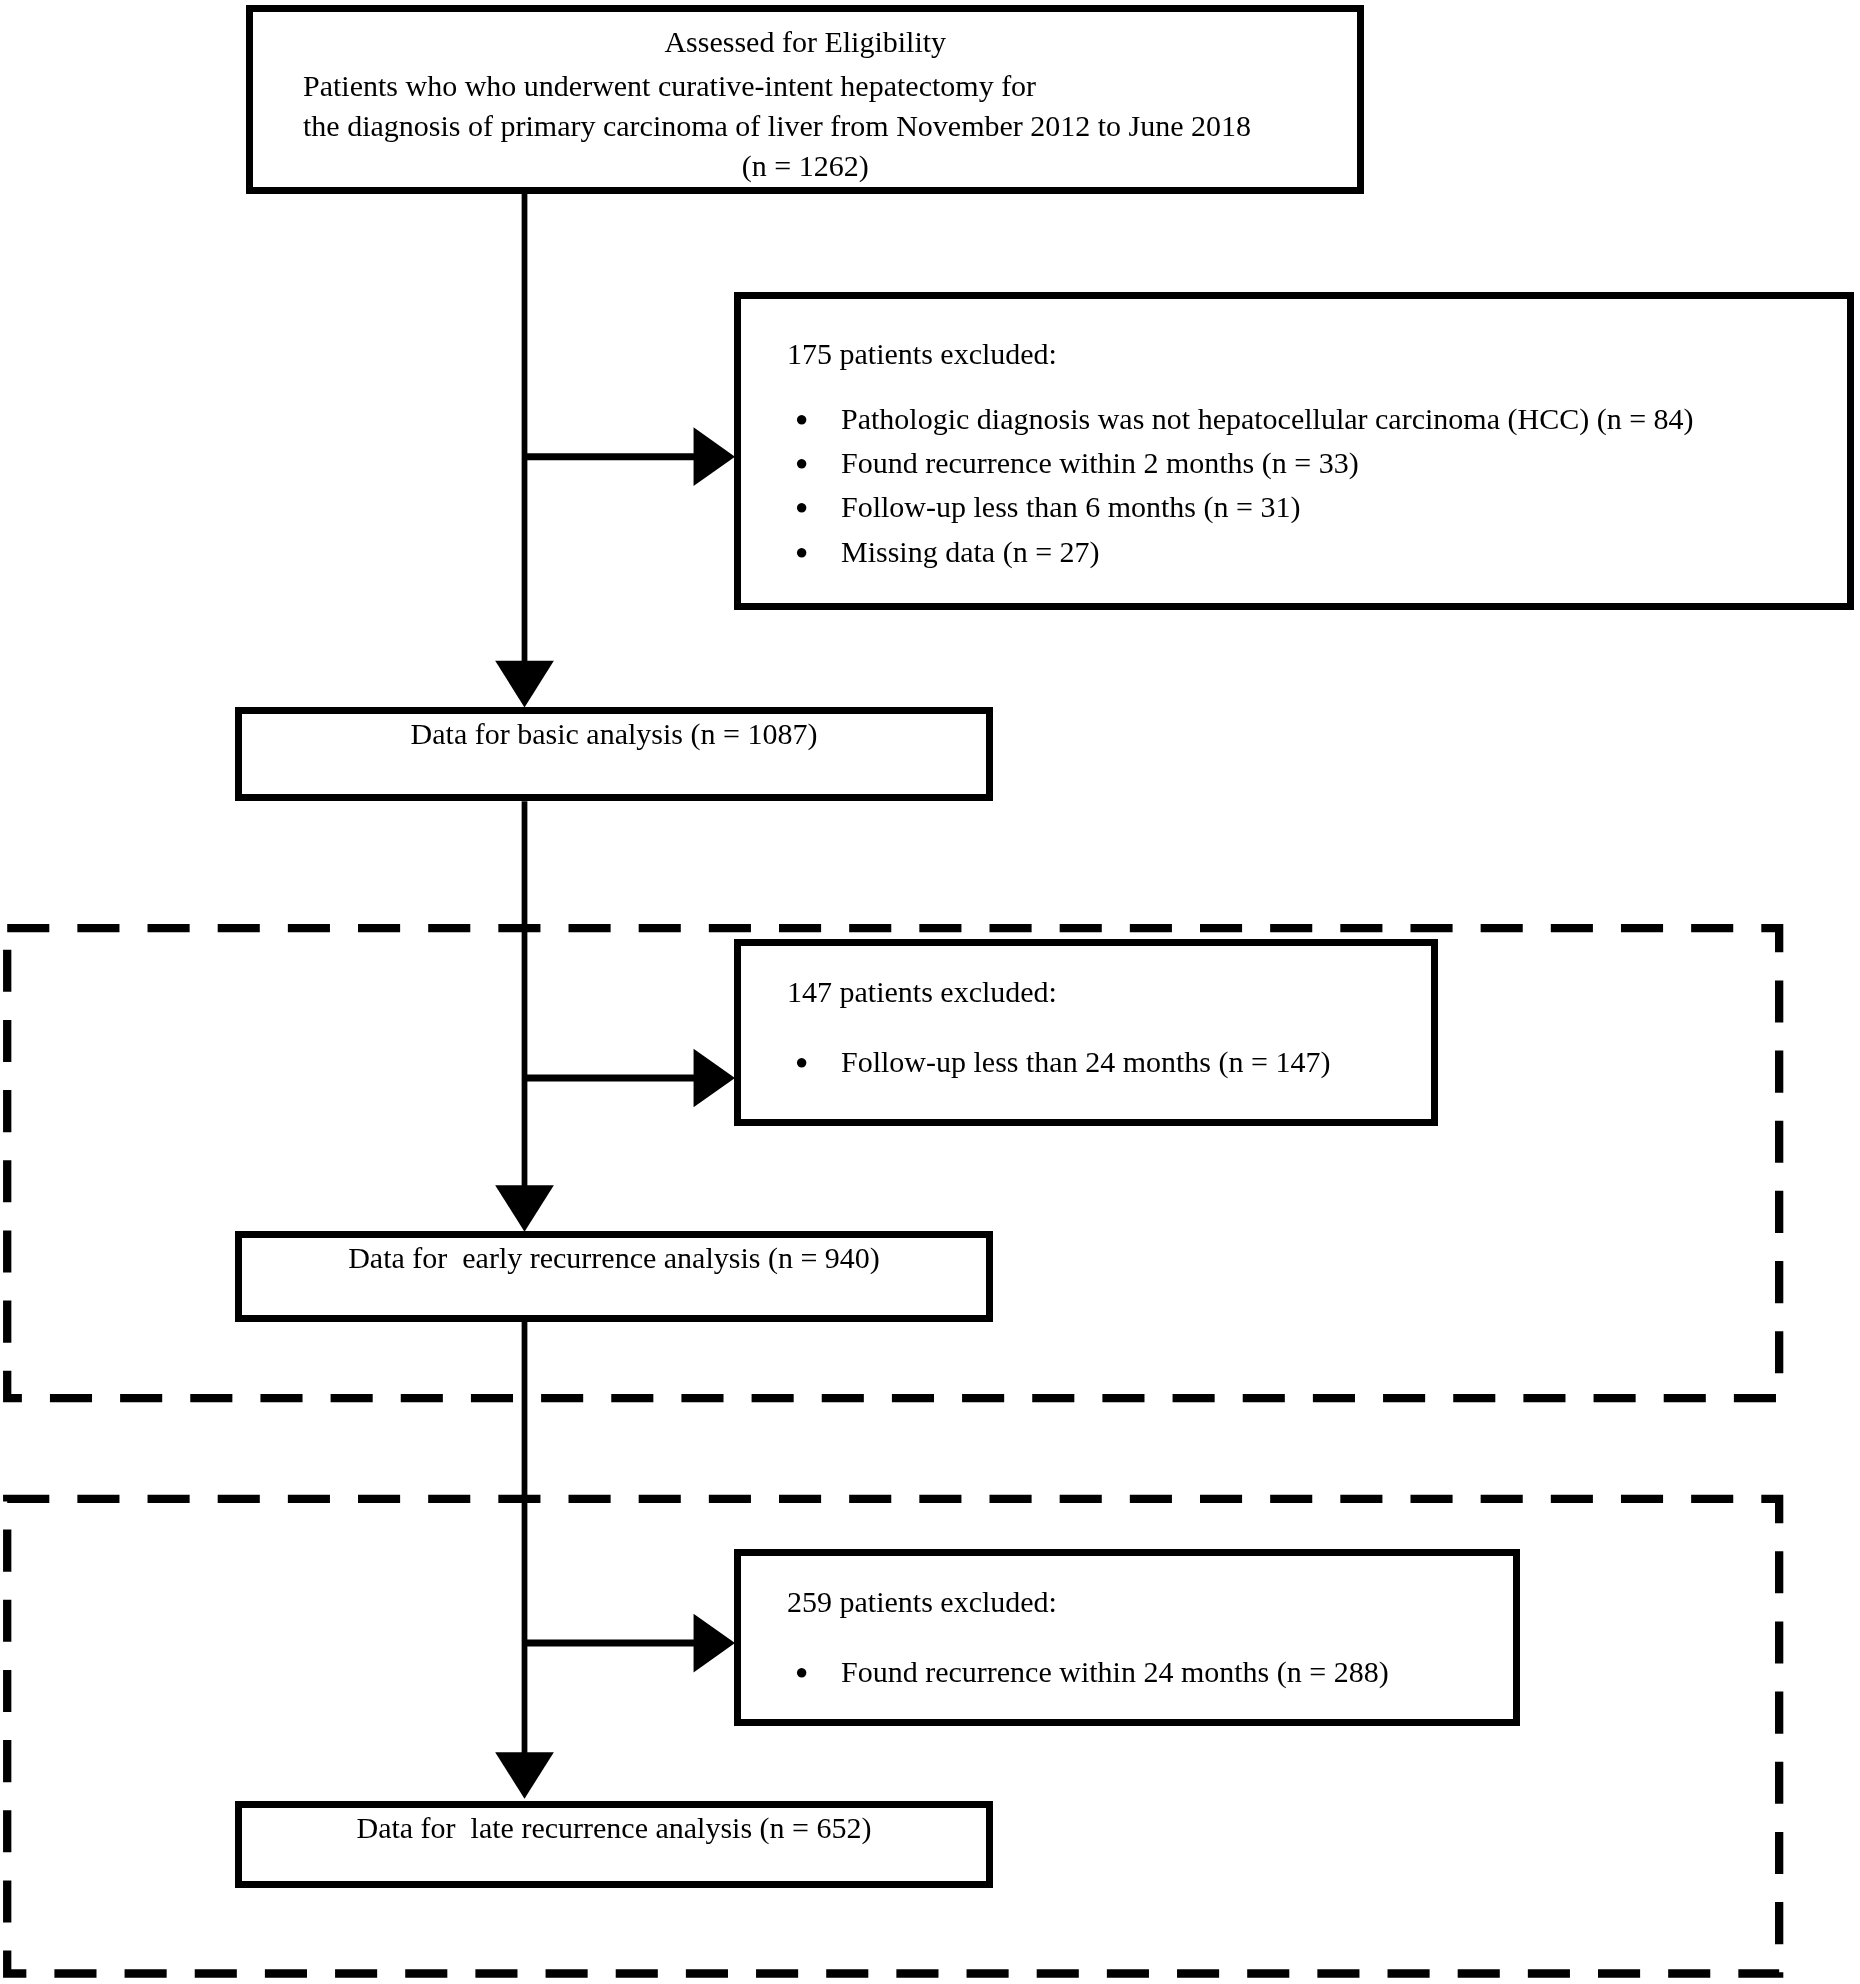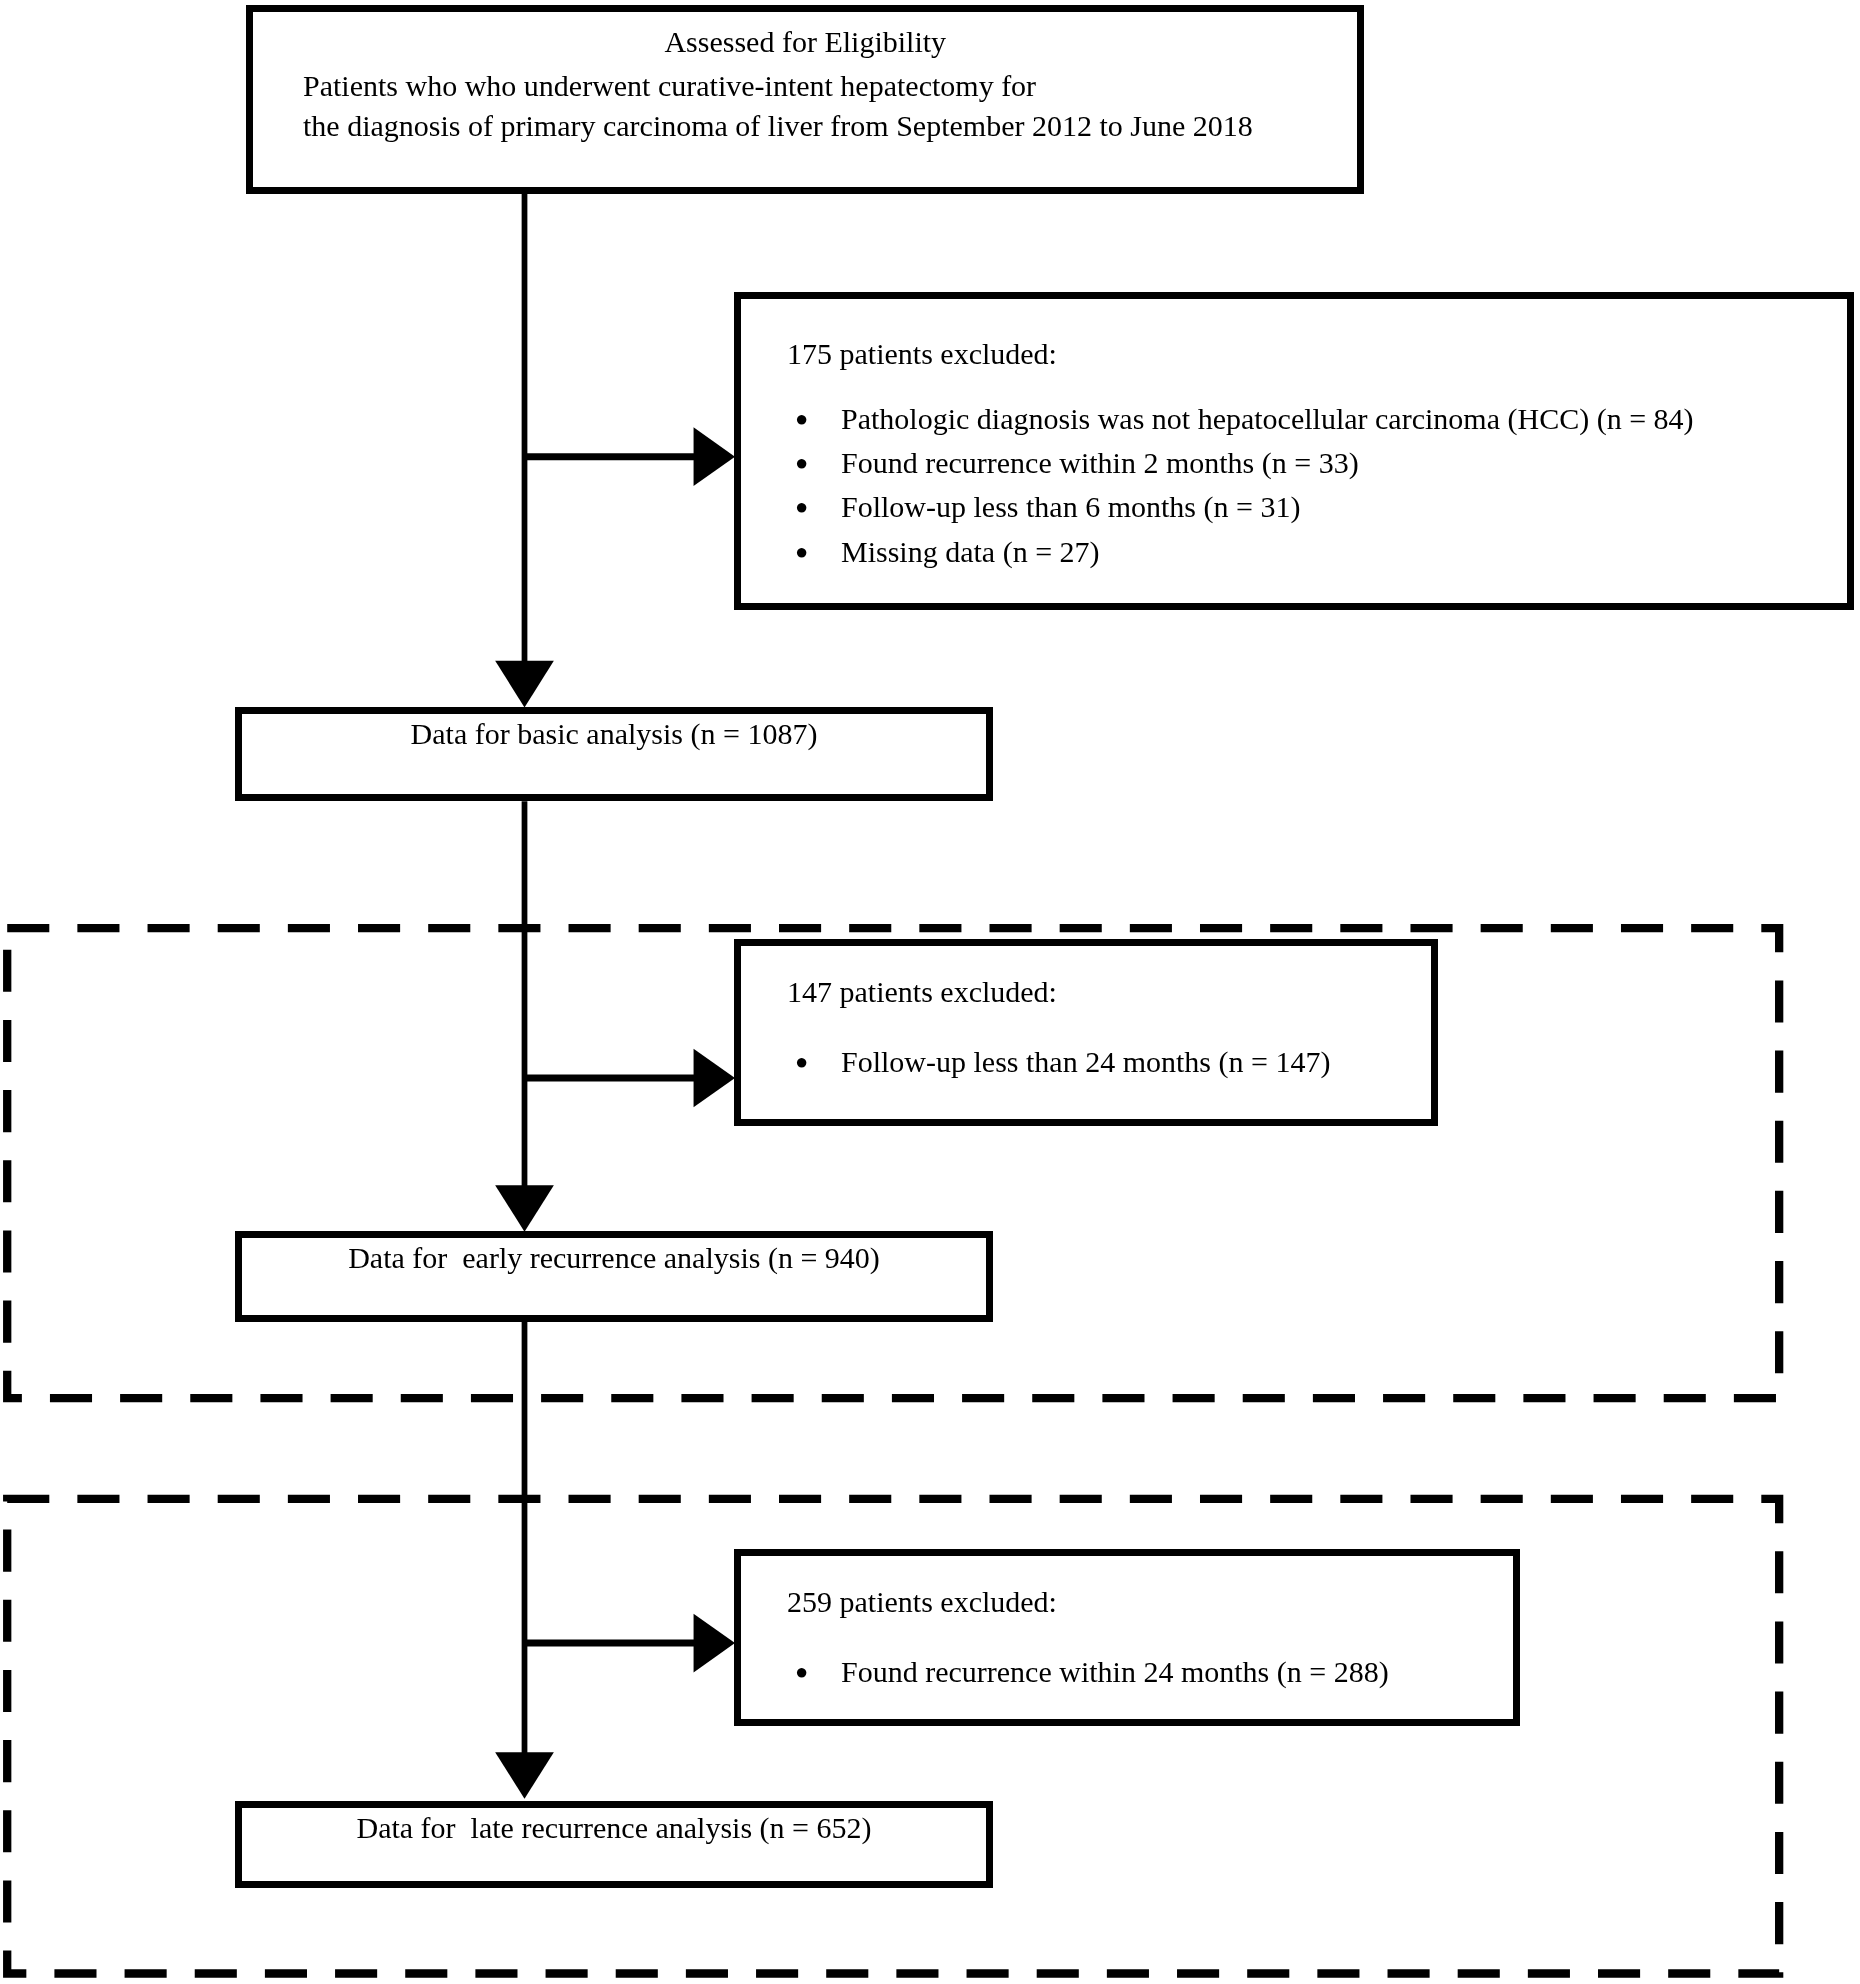"the diagnosis of primary carcinoma" div.body-line { text: September -> November }
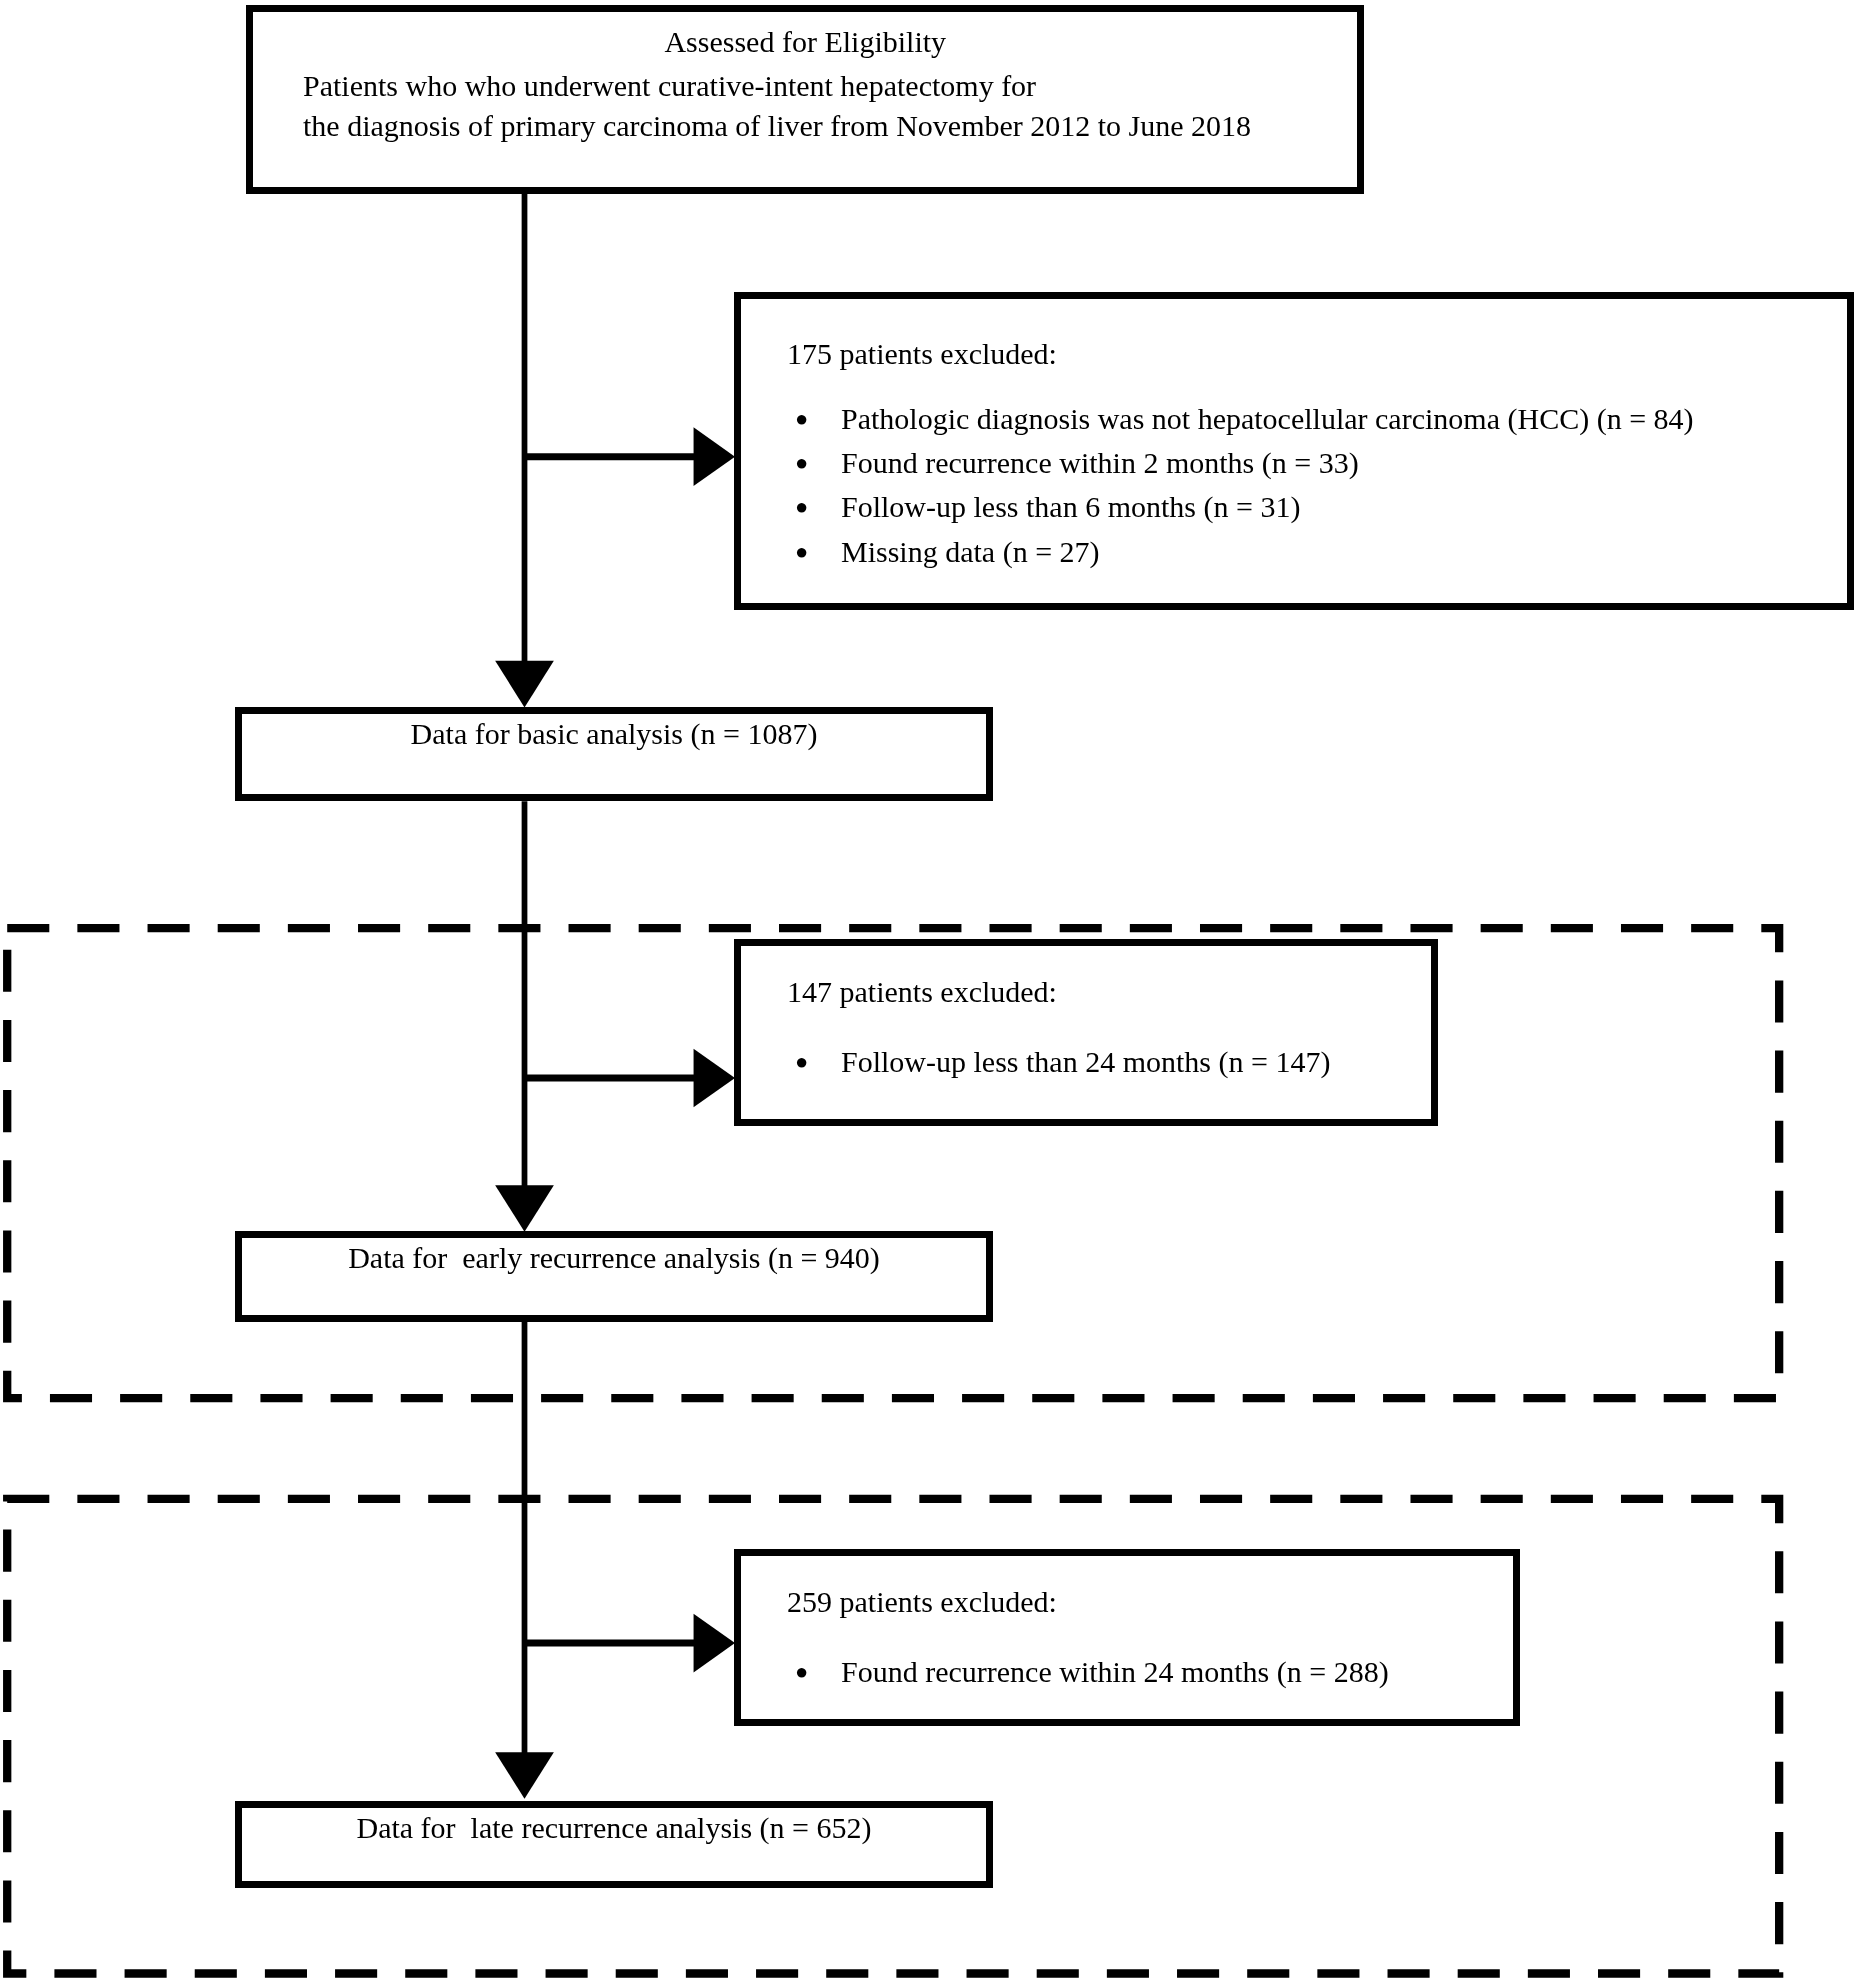"(n = 1262)" div.n-line { html: none -> <div>(n = 1262)</div> }
